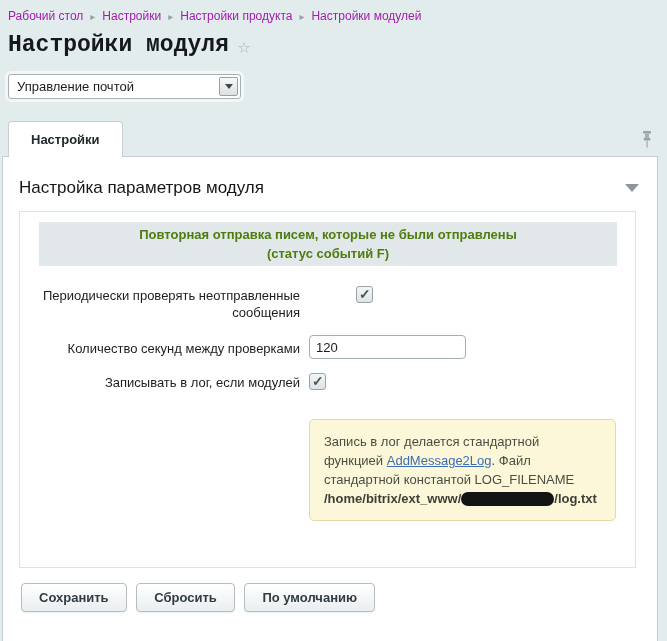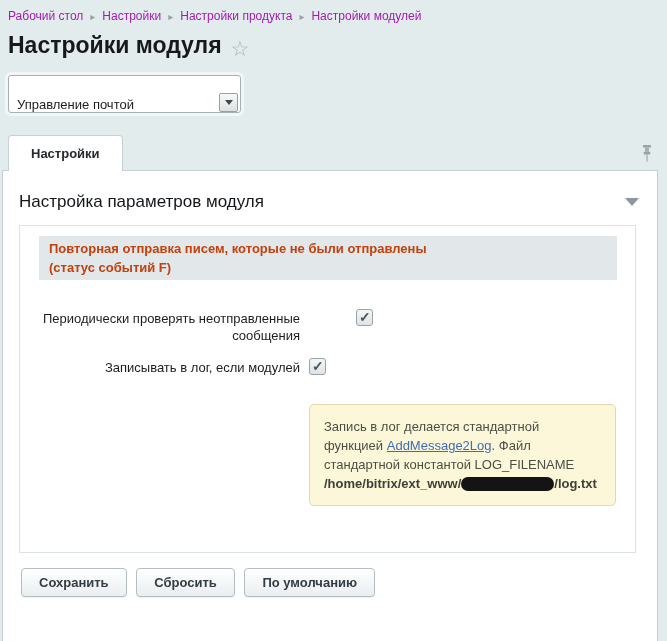"Настройки модуля" .title-row { font-family: none -> Liberation Mono, monospace }
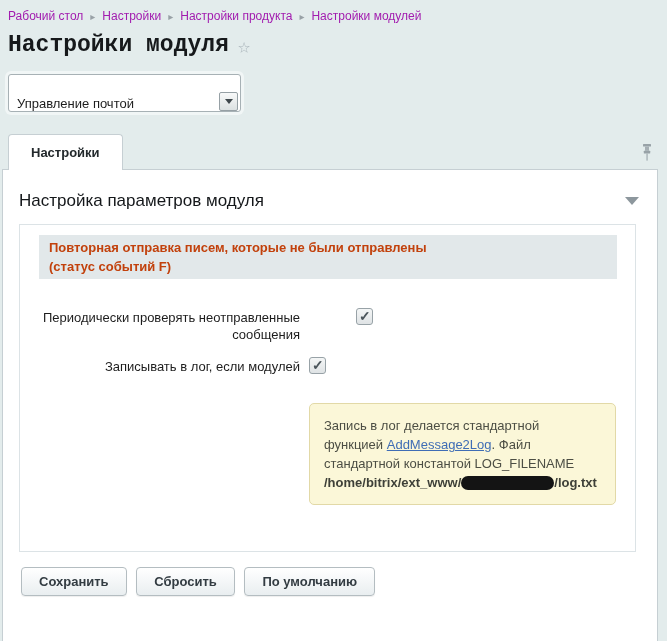"Управление почтой" .select-wrap { align-items: flex-end -> center; height: 38px -> 25px }
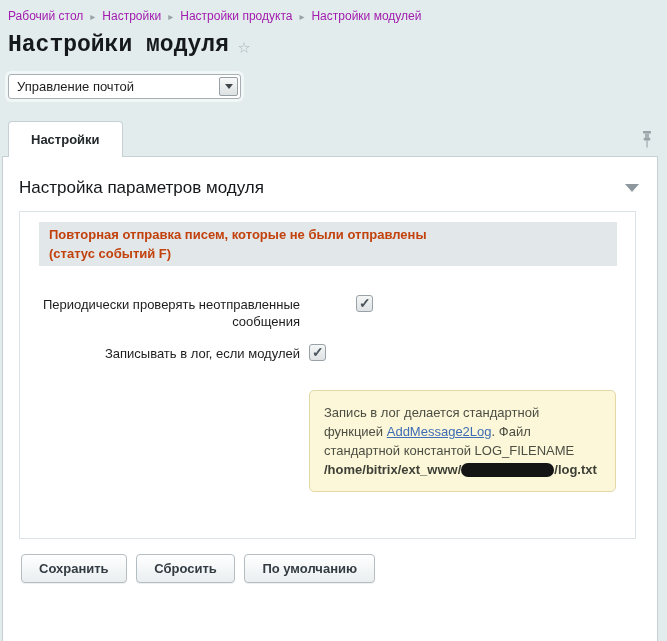"Повторная отправка писем, которые не" .form-heading { color: #c2410c -> #4d7c0f; text-align: none -> center }
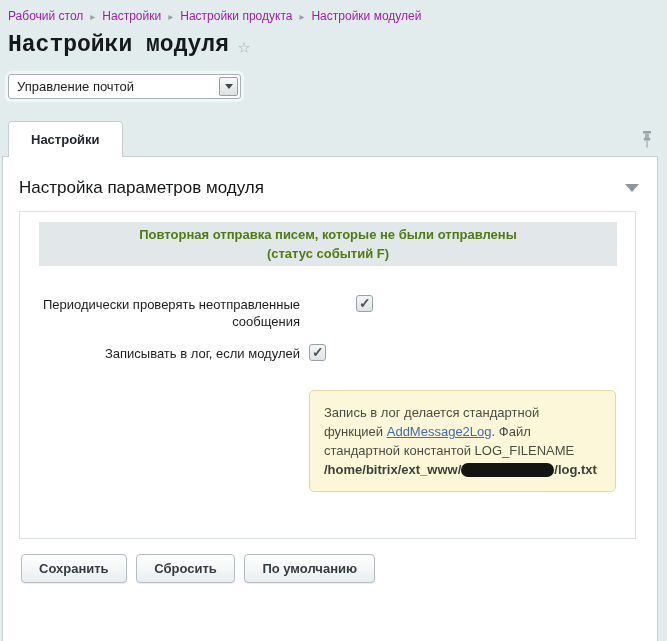"Периодически проверять неотправленные" .frow.first { margin-top: 29px -> 20px }
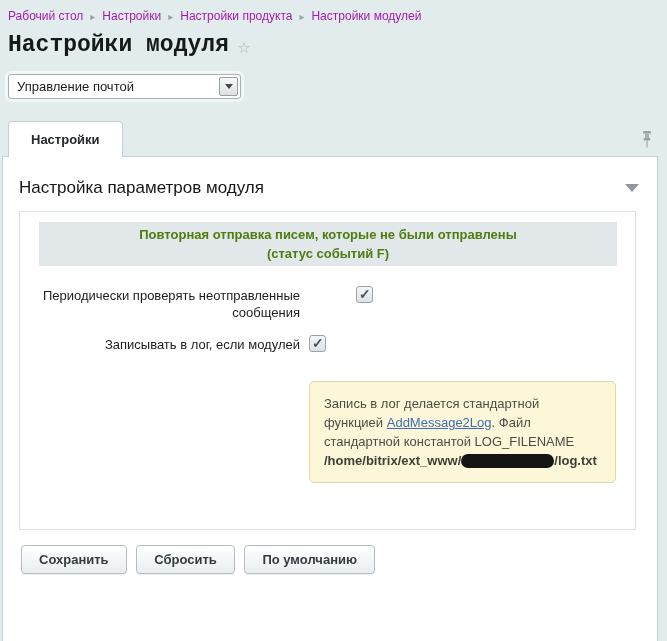"Количество секунд между проверками" div.frow { html: none -> <div> <div>Количество секунд между проверками</div> <div> <input> </div> </div> }
